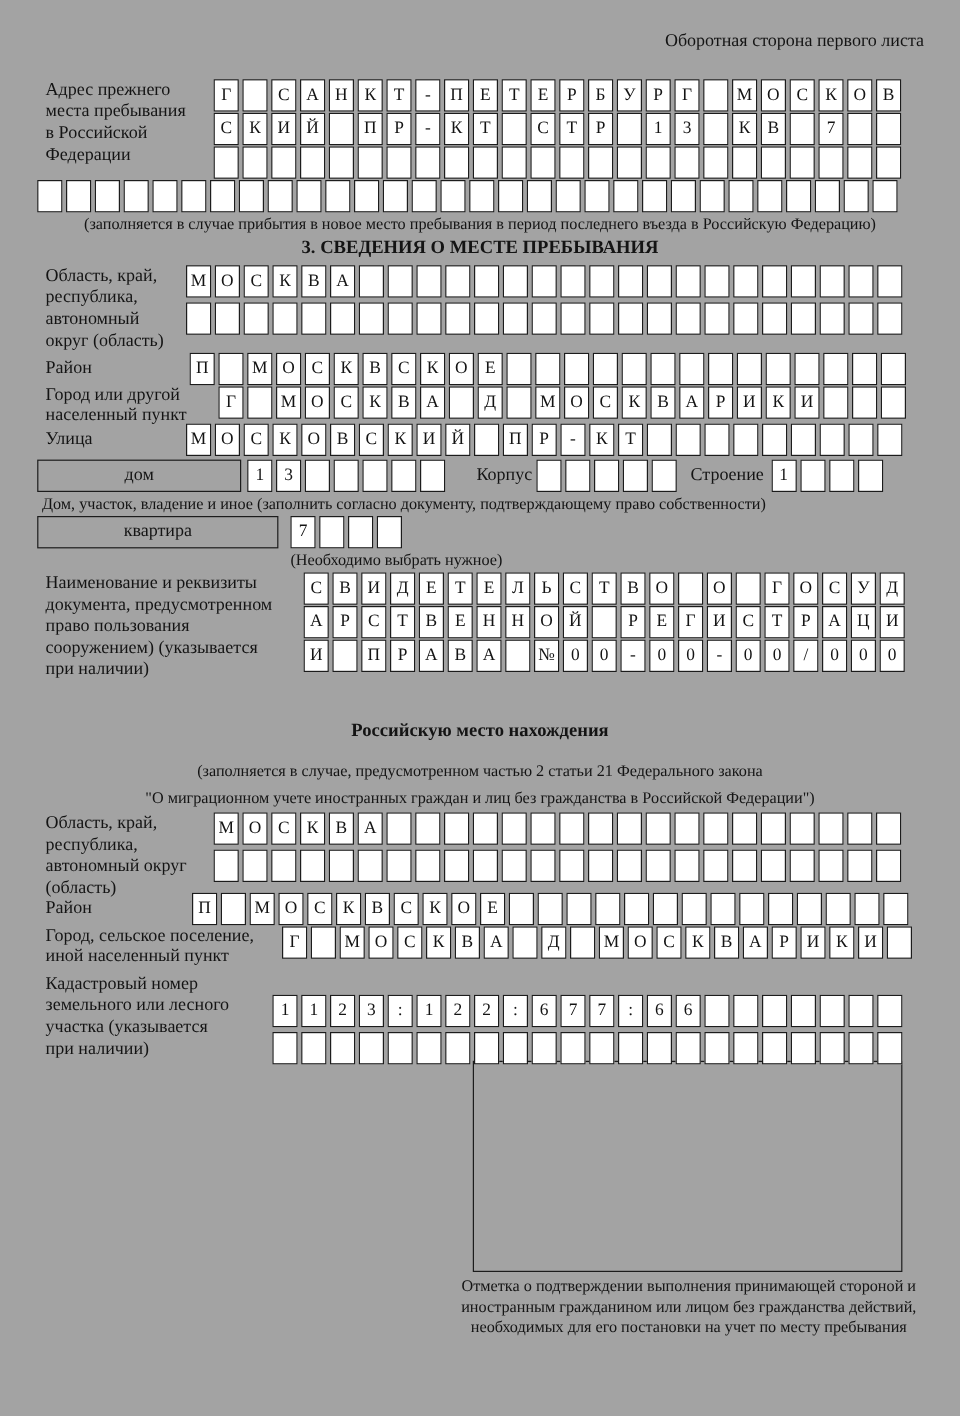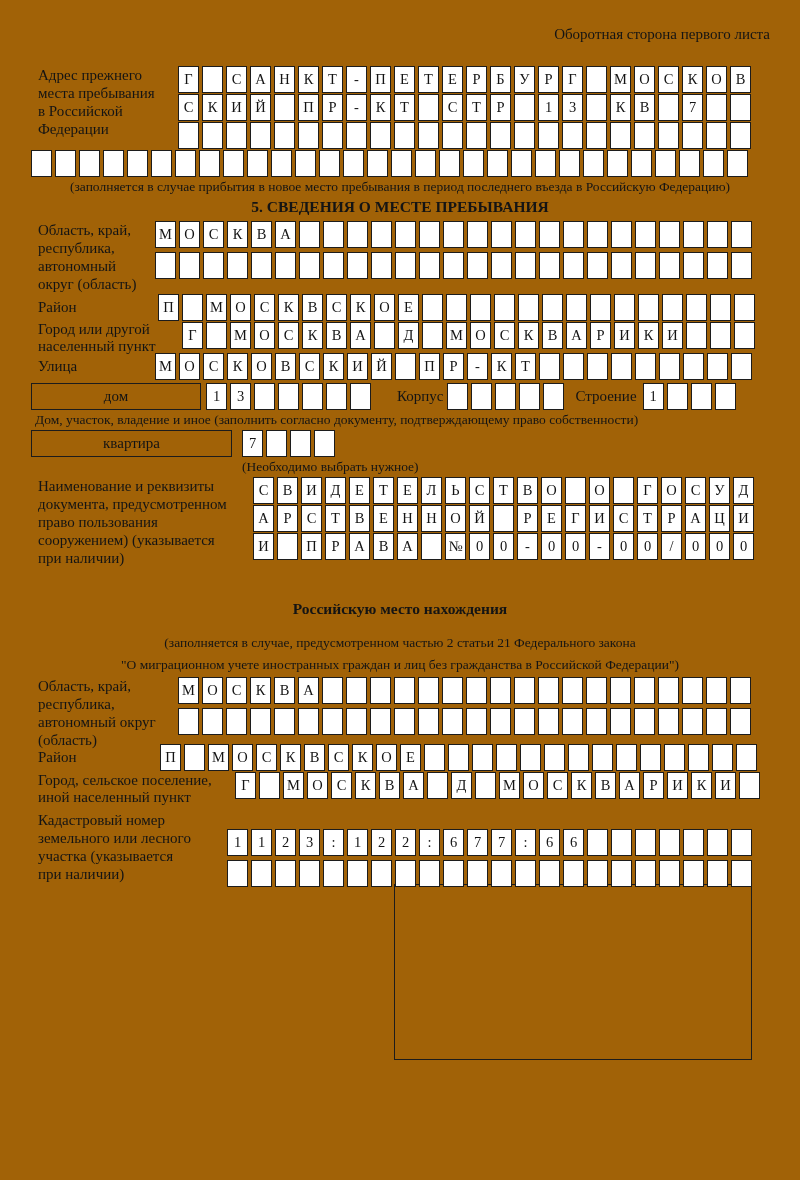"Оборотная сторона первого листа" .page { background: #a16207 -> #a3a3a3 }
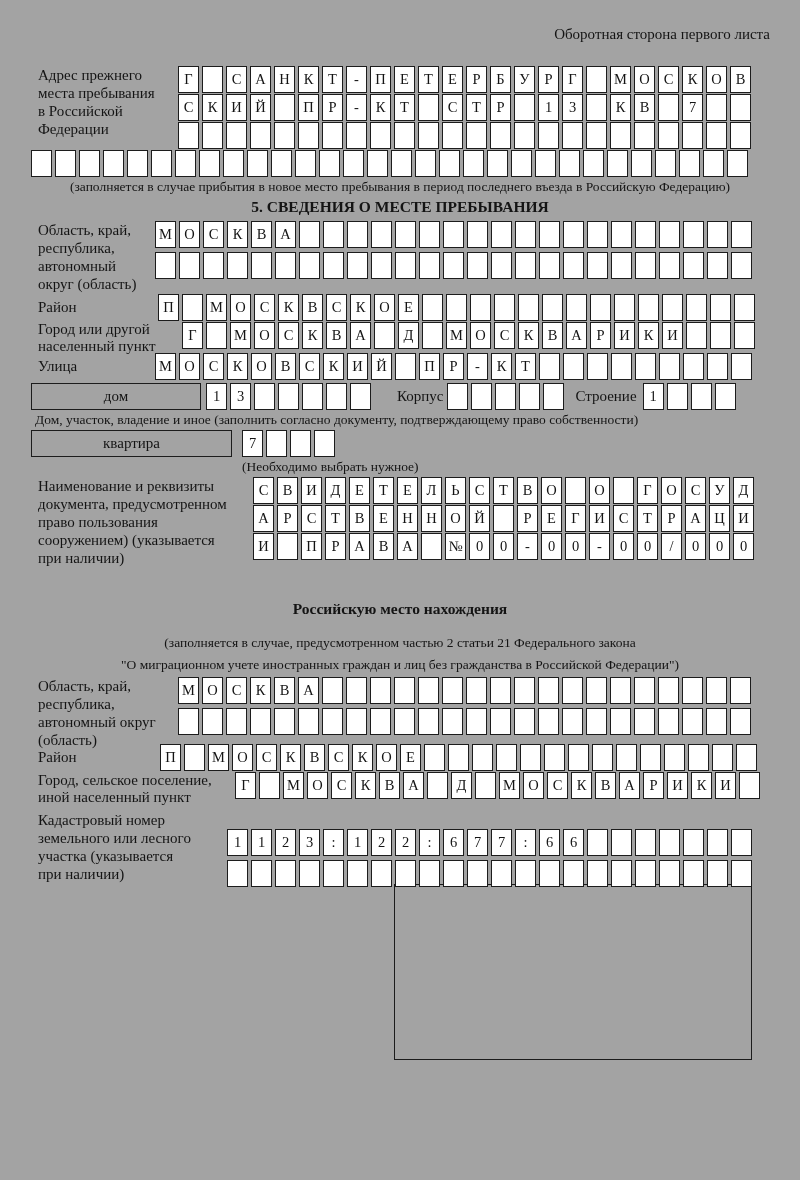"5. СВЕДЕНИЯ О МЕСТЕ ПРЕБЫВАНИЯ" div.title { text: 5 -> 3 }
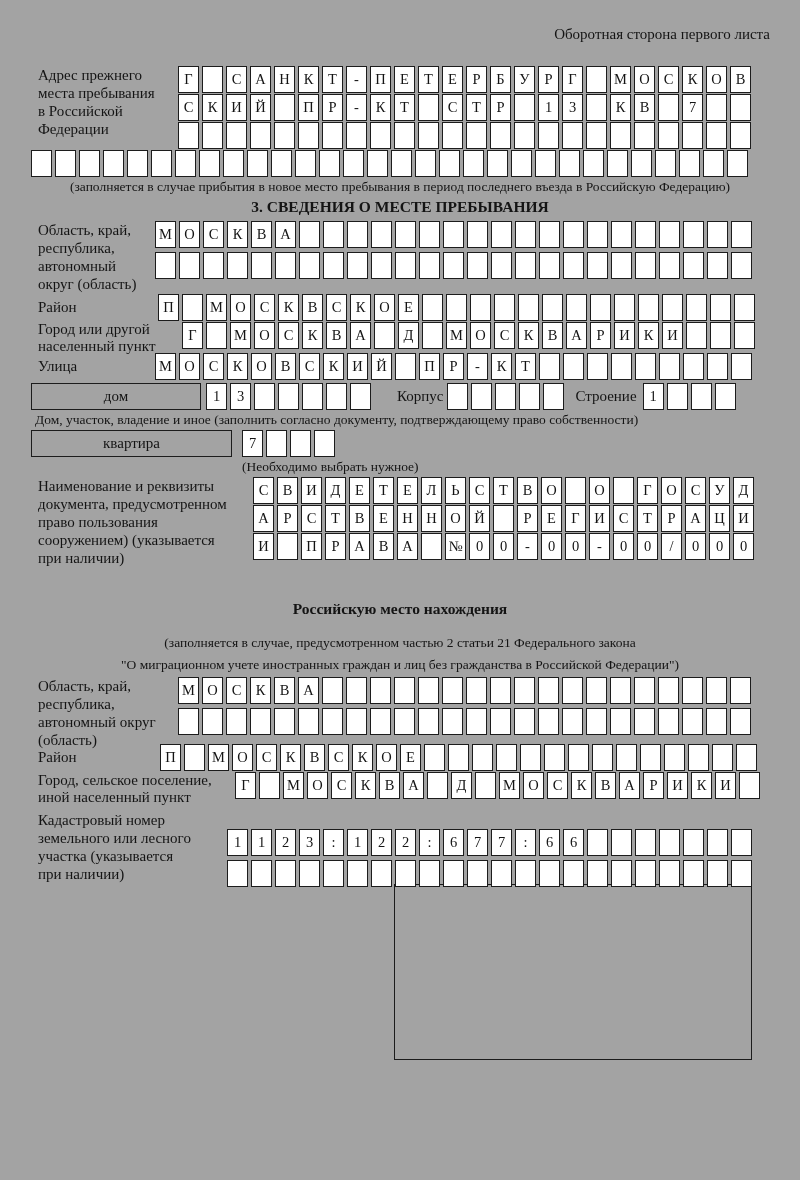"Отметка о подтверждении выполнения" div.stampnote { html: none -> <div>Отметка о подтверждении выполнения принимающей стороной и иностранным гражданином или лицом без гражданства действий, необходимых для его постановки на учет по месту пребывания</div> }
